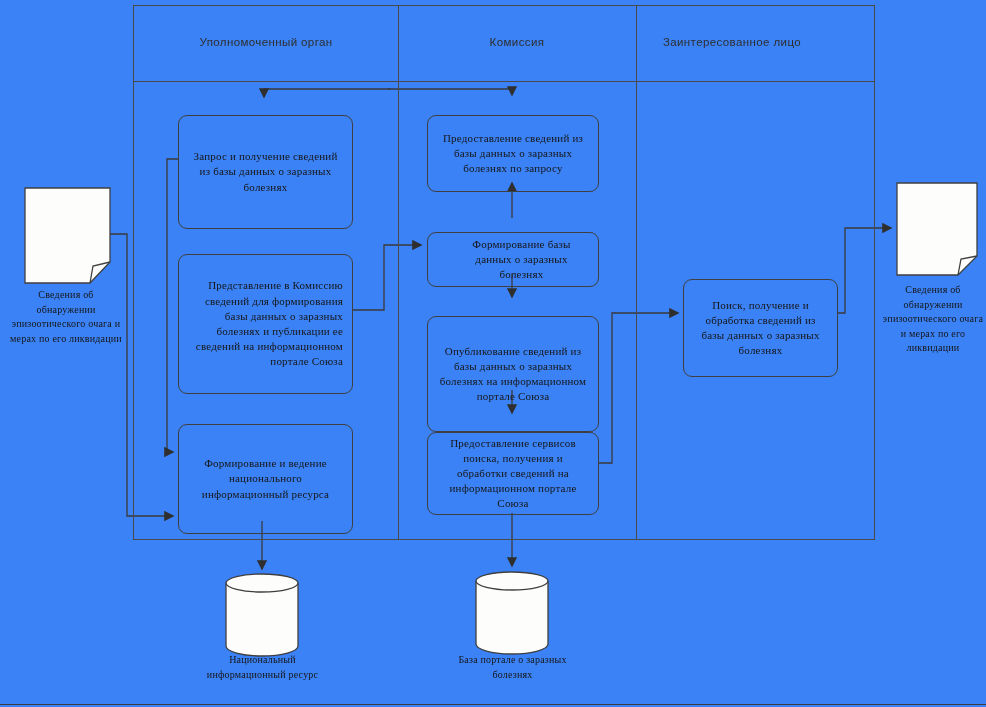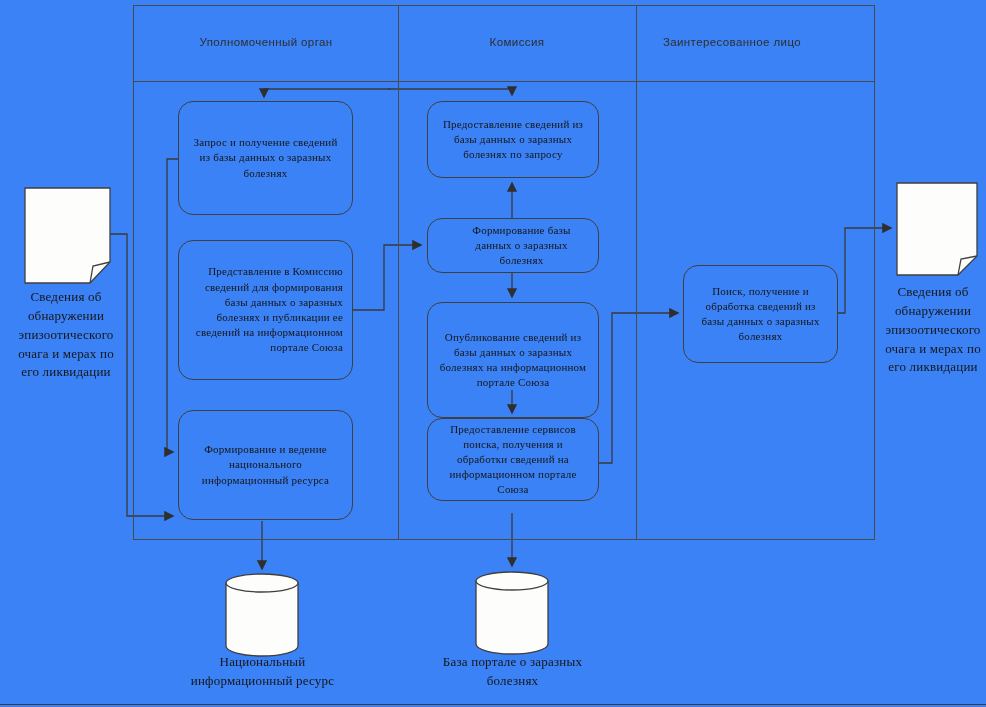"Предоставление сведений из базы данных" .pbox { border-radius: 15px -> 9px; margin-top: none -> 14px }
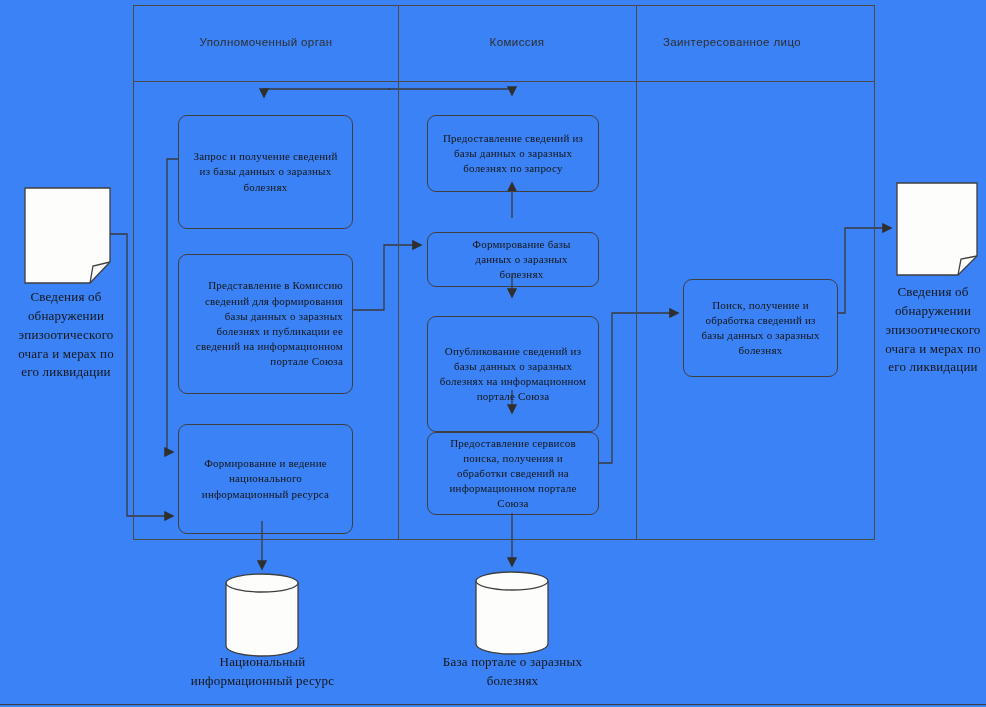"Сведения об обнаружении эпизоотического" .shape-label { font-size: 13px -> 10px }
